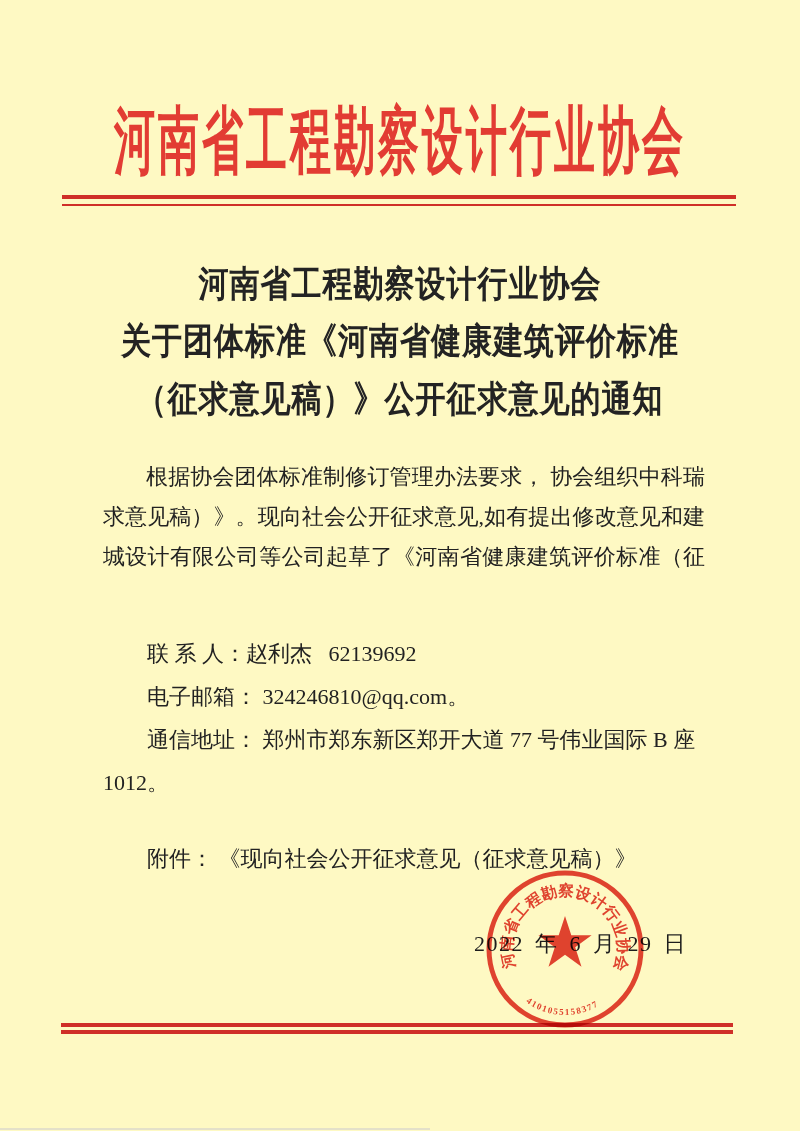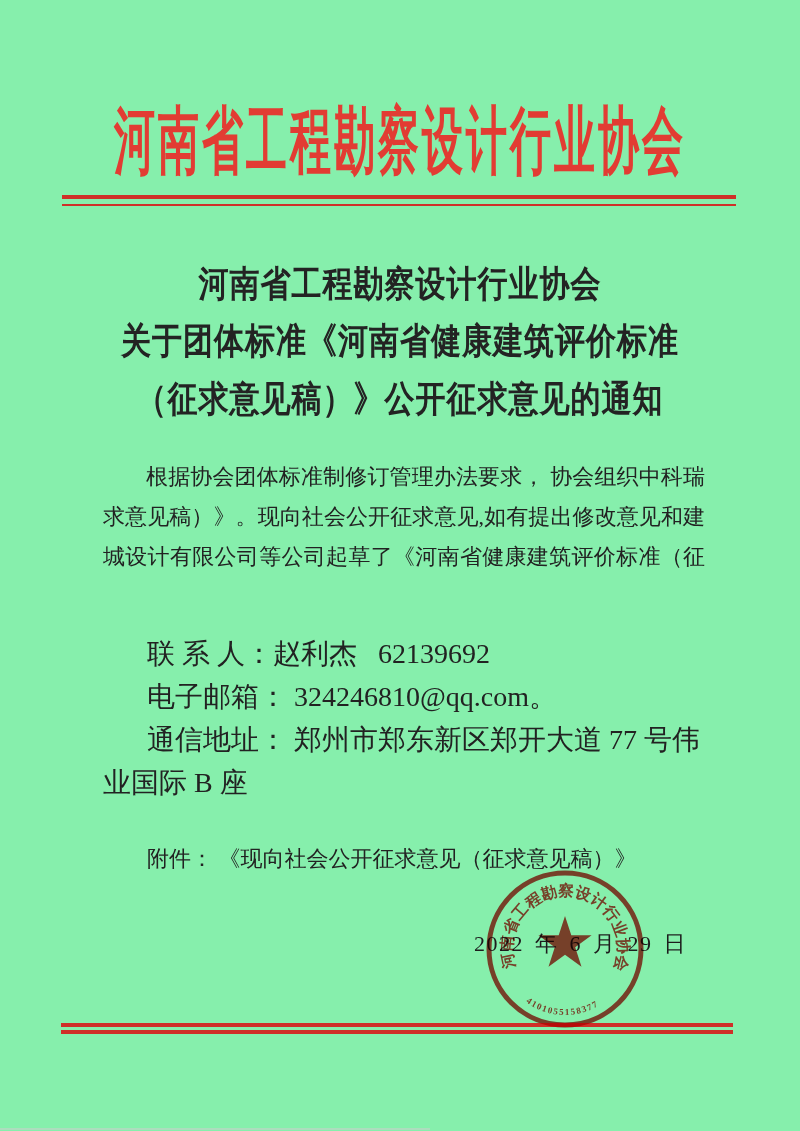"河南省工程勘察设计行业协会" .page { background: #86efac -> #fef9c3 }
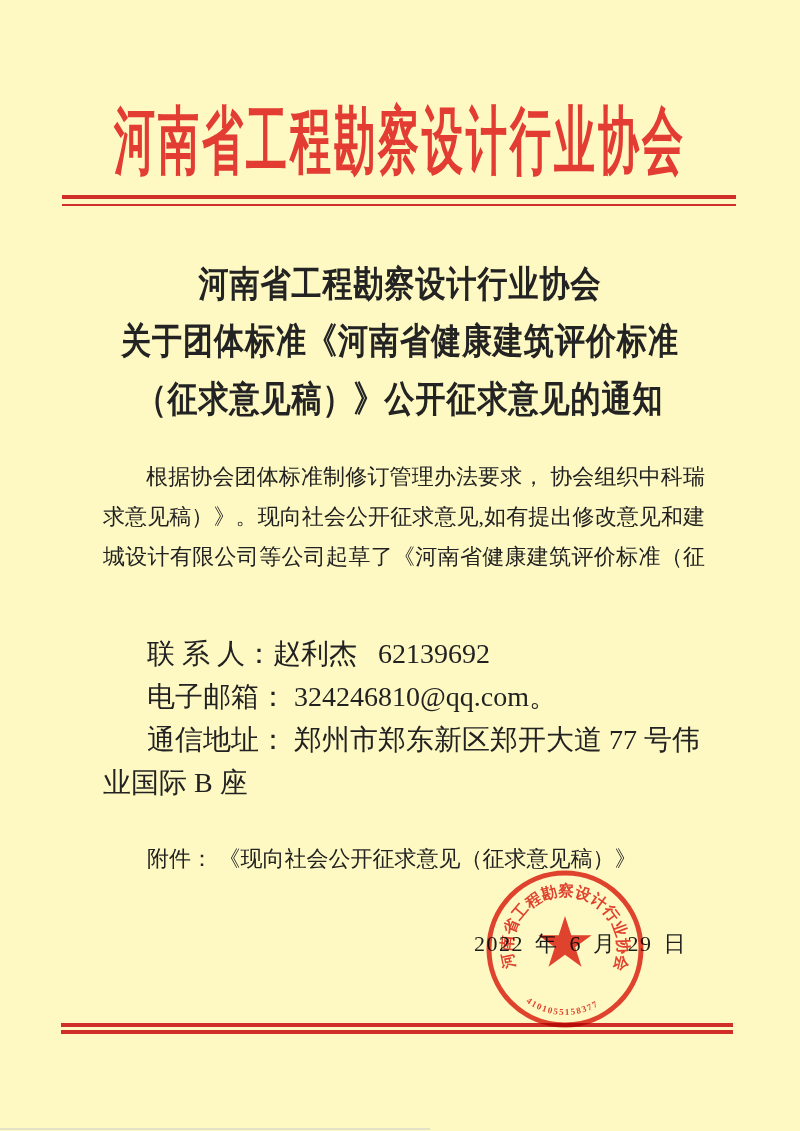"联 系 人：赵利杰 62139692" .contact-block { font-size: 28px -> 22px }
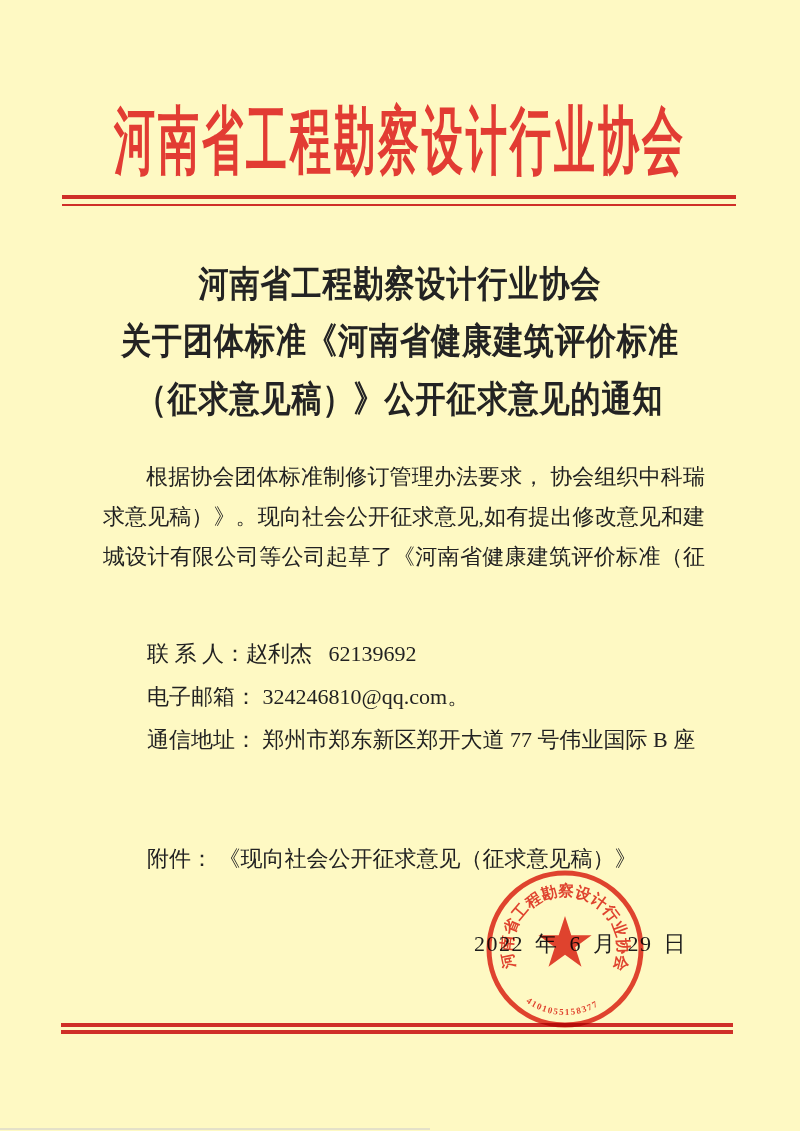"1012。" div.line { html: none -> <div>1012。</div> }
